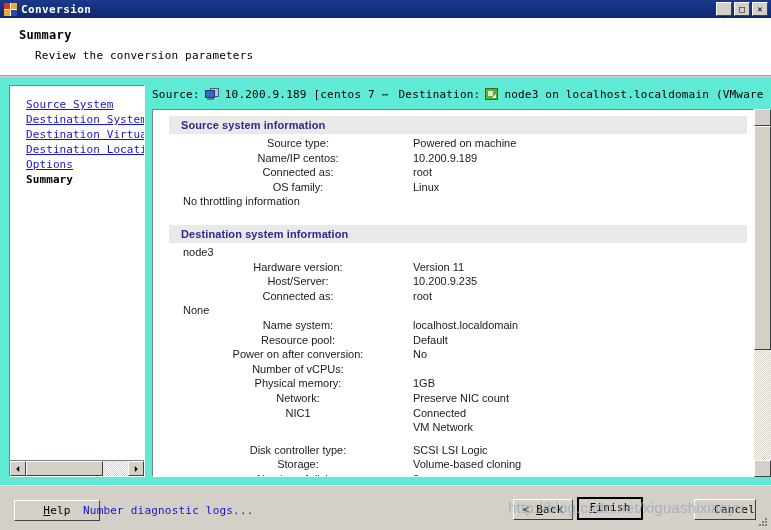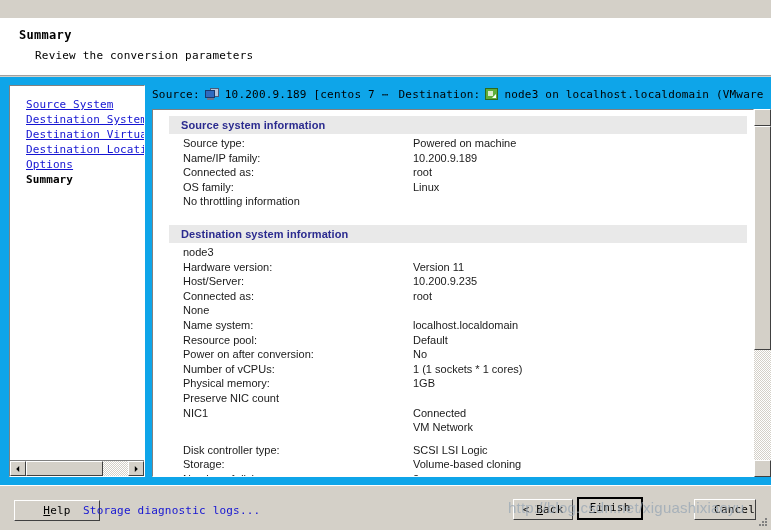"Conversion" div.titlebar { html: none -> <div> <div> <i></i> <i></i> <i></i> <i></i> </div> <div>Conversion</div> <div> <div> <span>_</span> </div> <div> <span>□</span> </div> <div> <span>✕</span> </div> </div> </div> }
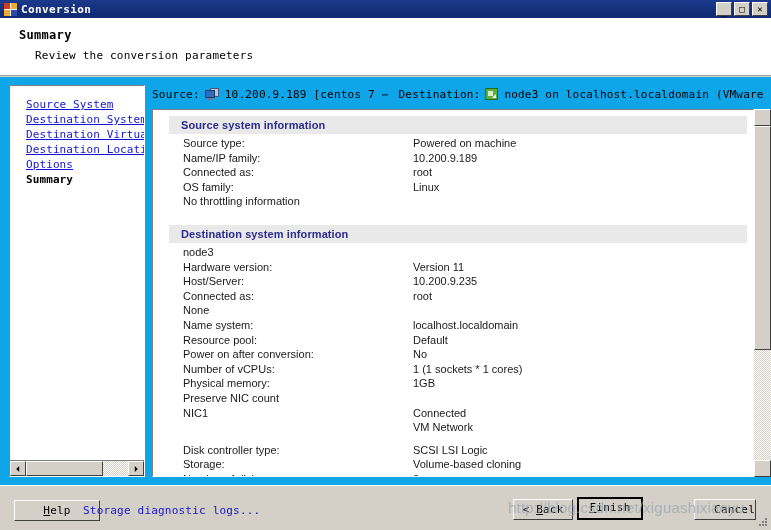"Source System" .body-area { background: #0ea5e9 -> #5eead4 }
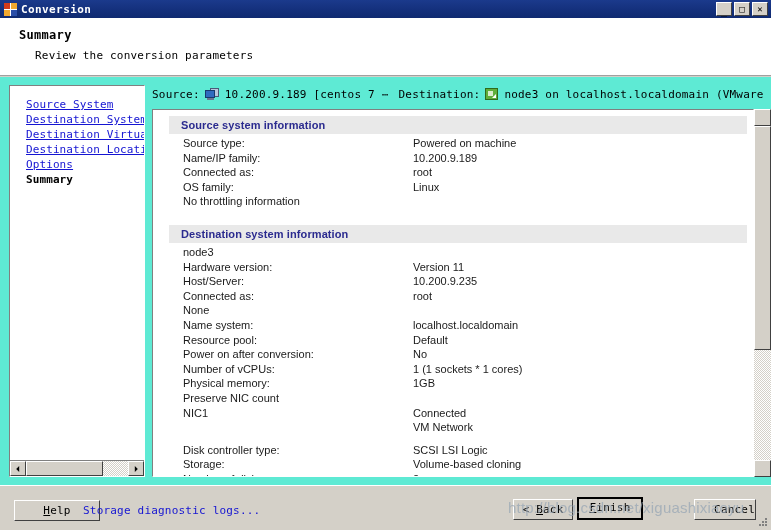"Source type:" .row .k { text-align: none -> center }
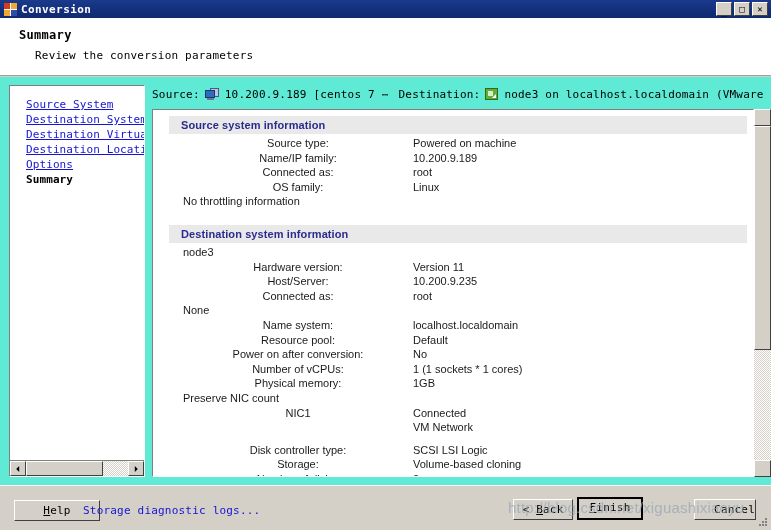"Name/IP family:" span.k { text: family -> centos }
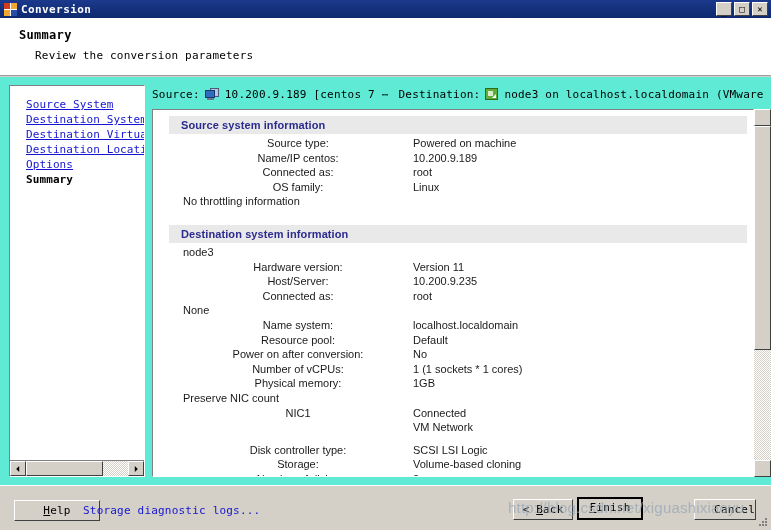"1 (1 sockets * 1" span.v { html: <span>1 (1 sockets * 1 cores)</span> -> none }
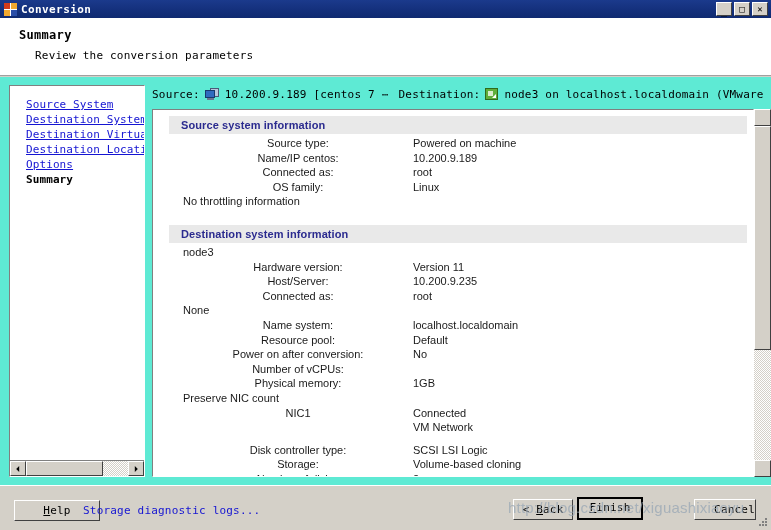"Network:" span.k { html: none -> <span>Network:</span> }
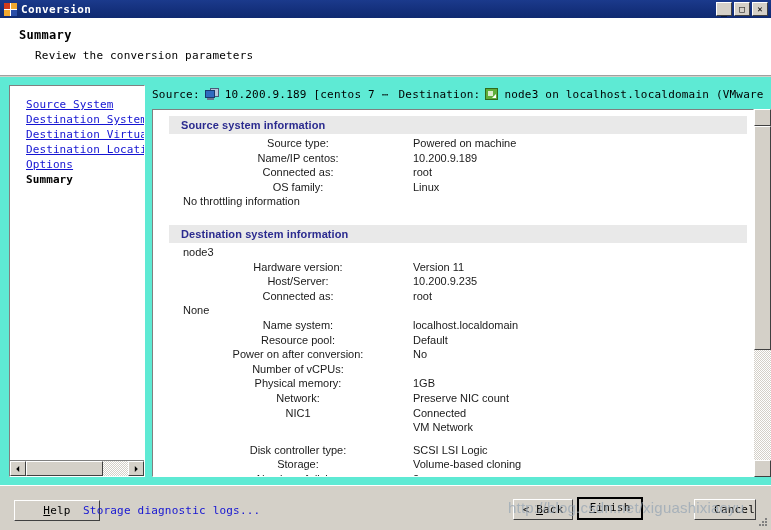"Storage diagnostic logs..." div.footer-link { text: Storage -> Number }
